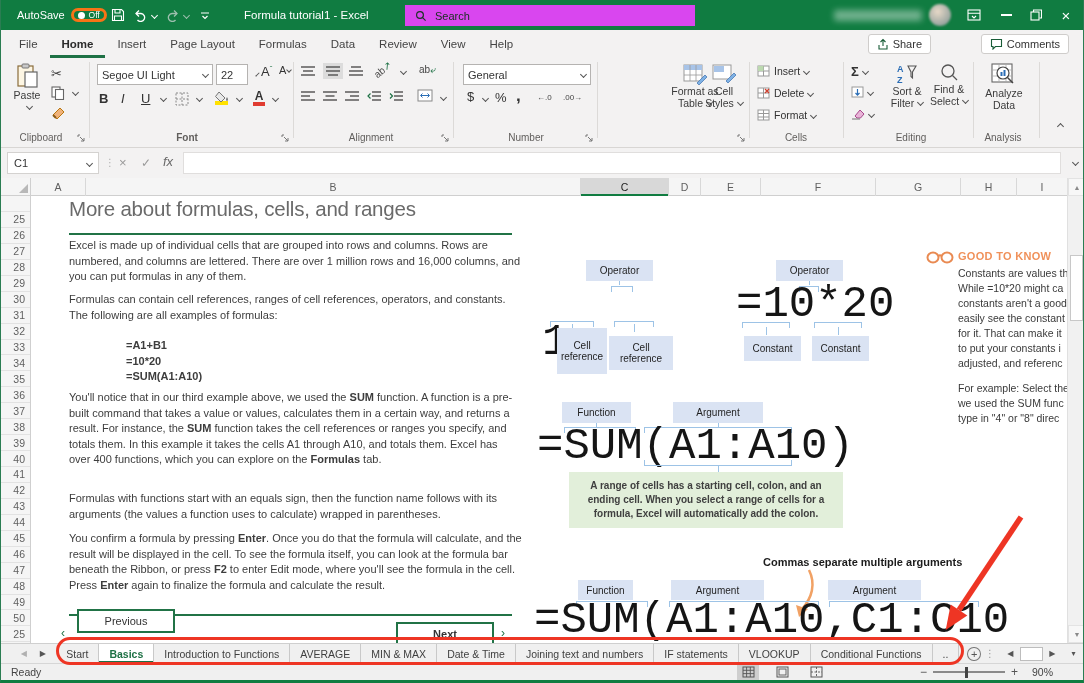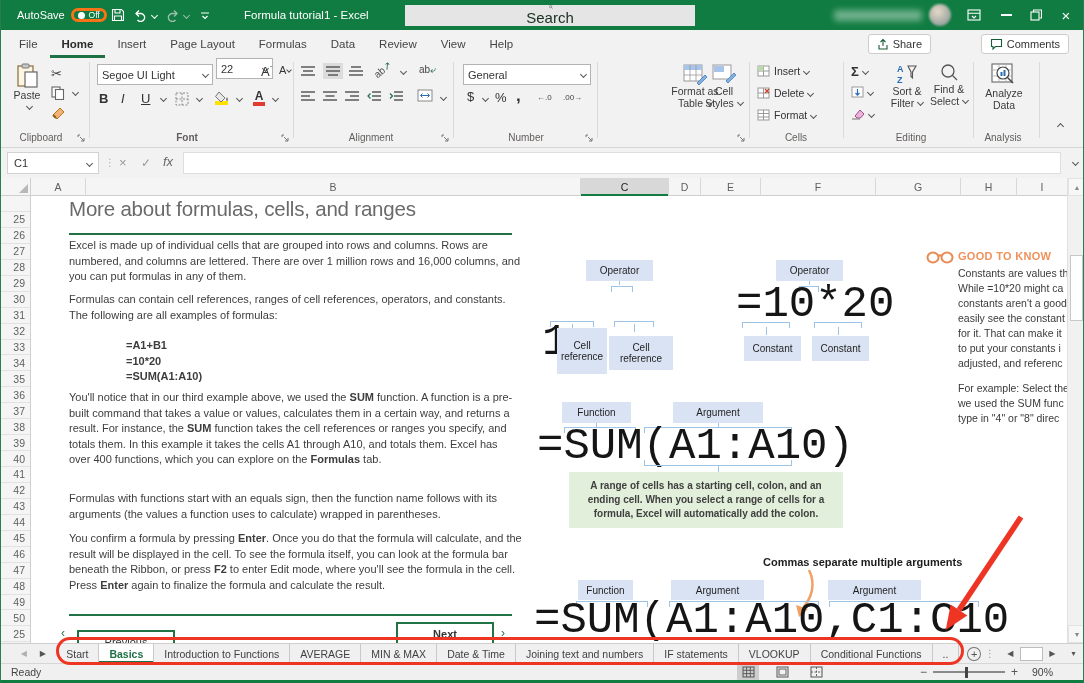"Search" .searchbox { background: #e5e5e5 -> #d946ef; flex-direction: column -> none; font-size: 15px -> 11px }
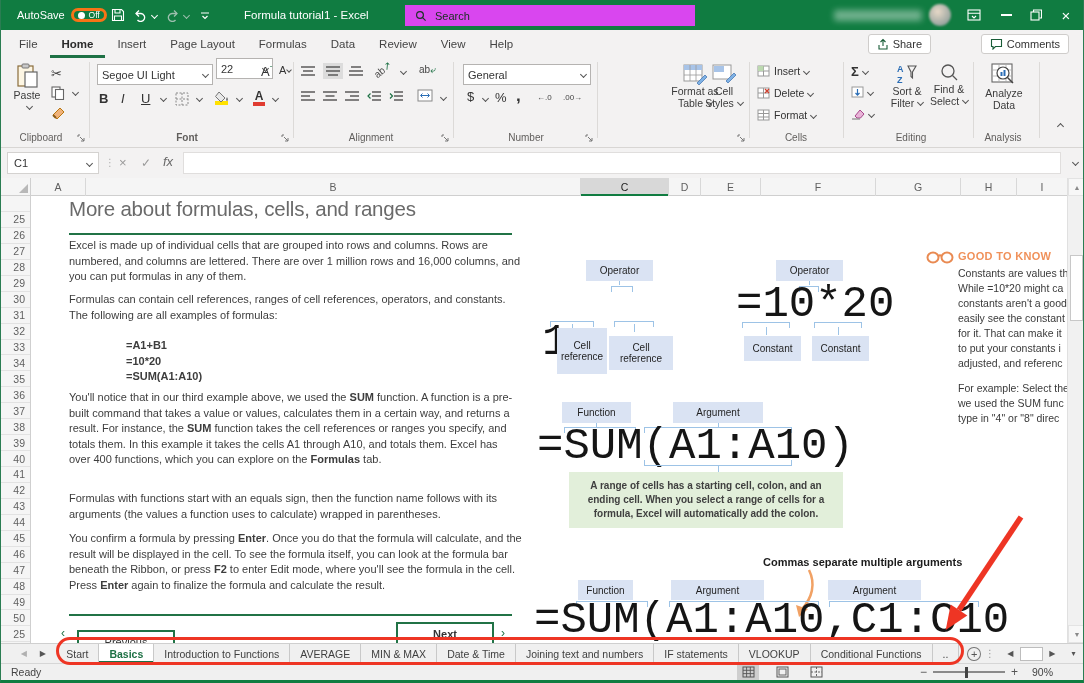"22" div.combo { top: 0 -> 6px; width: 57px -> 32px }
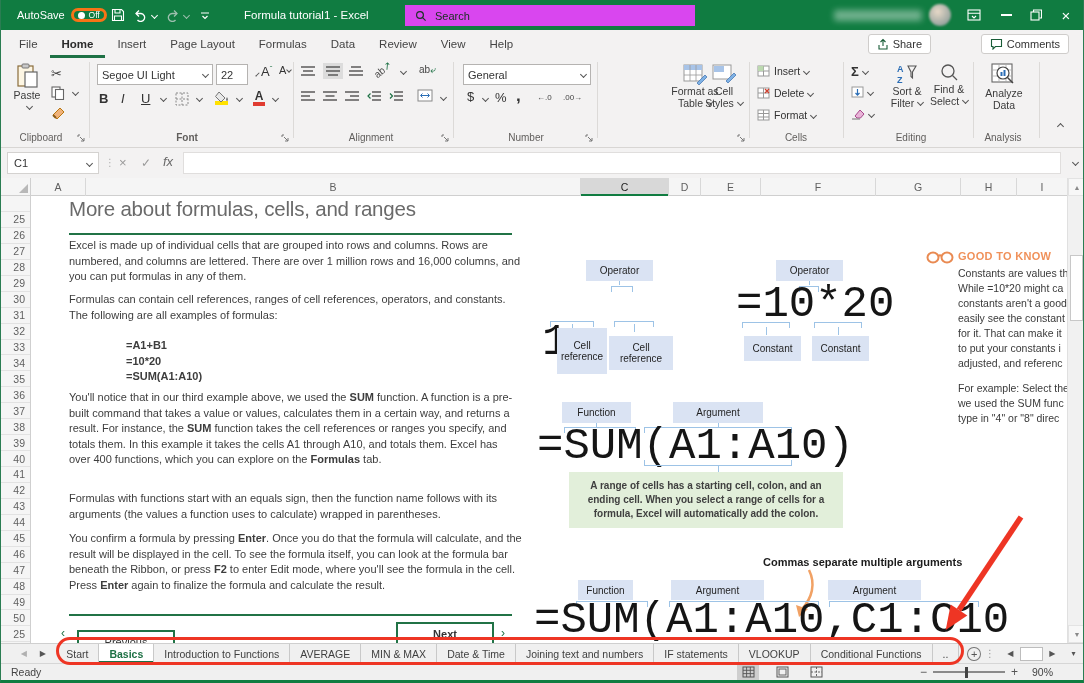"Previous" div.navbtn { text-decoration: underline -> none; top: 434px -> 413px }
